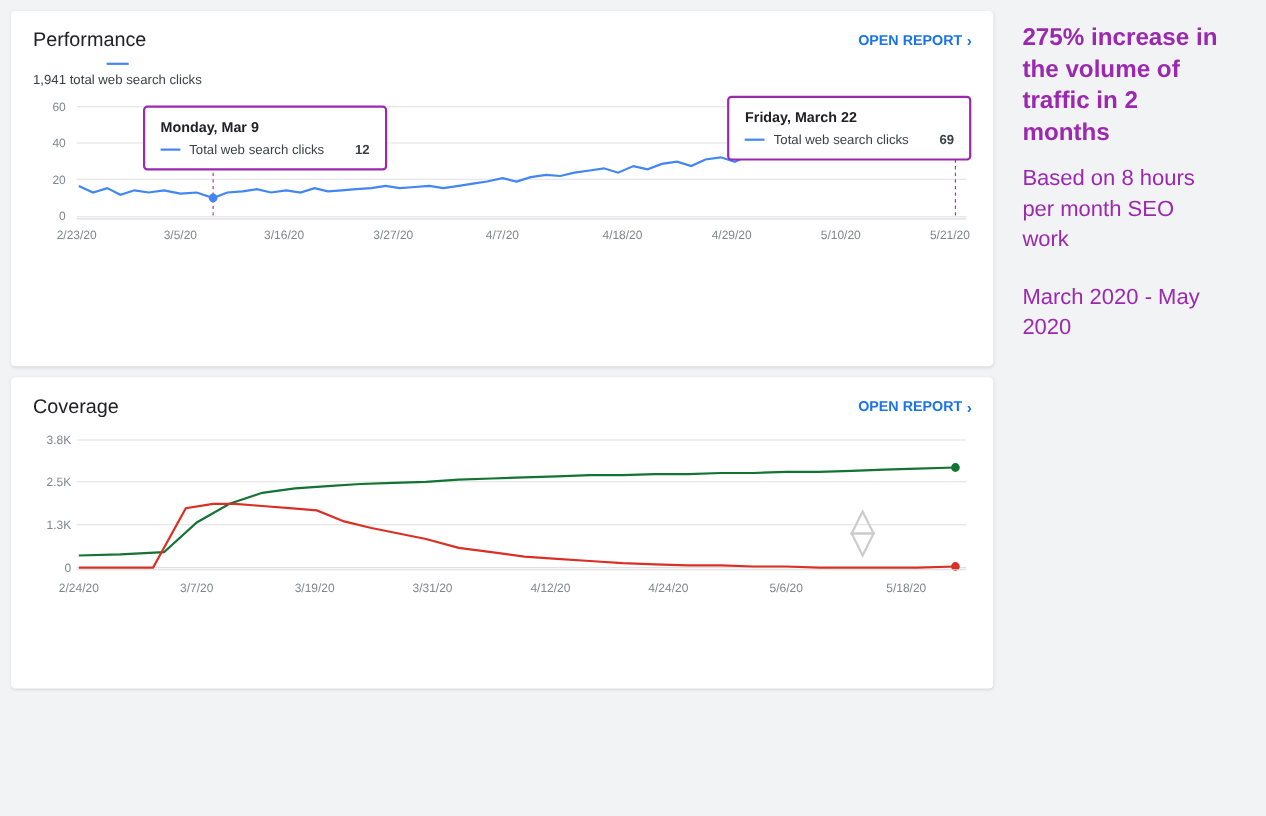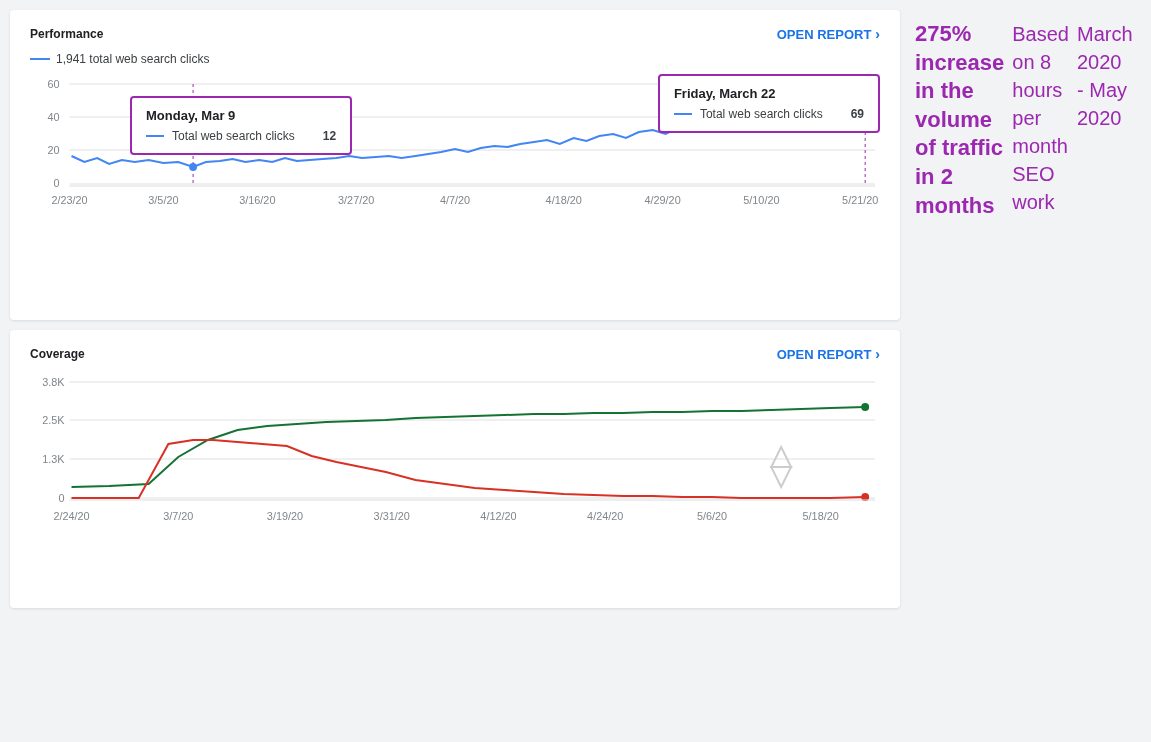"Performance" .card-title { font-size: 12px -> 18px; font-weight: 700 -> 400 }
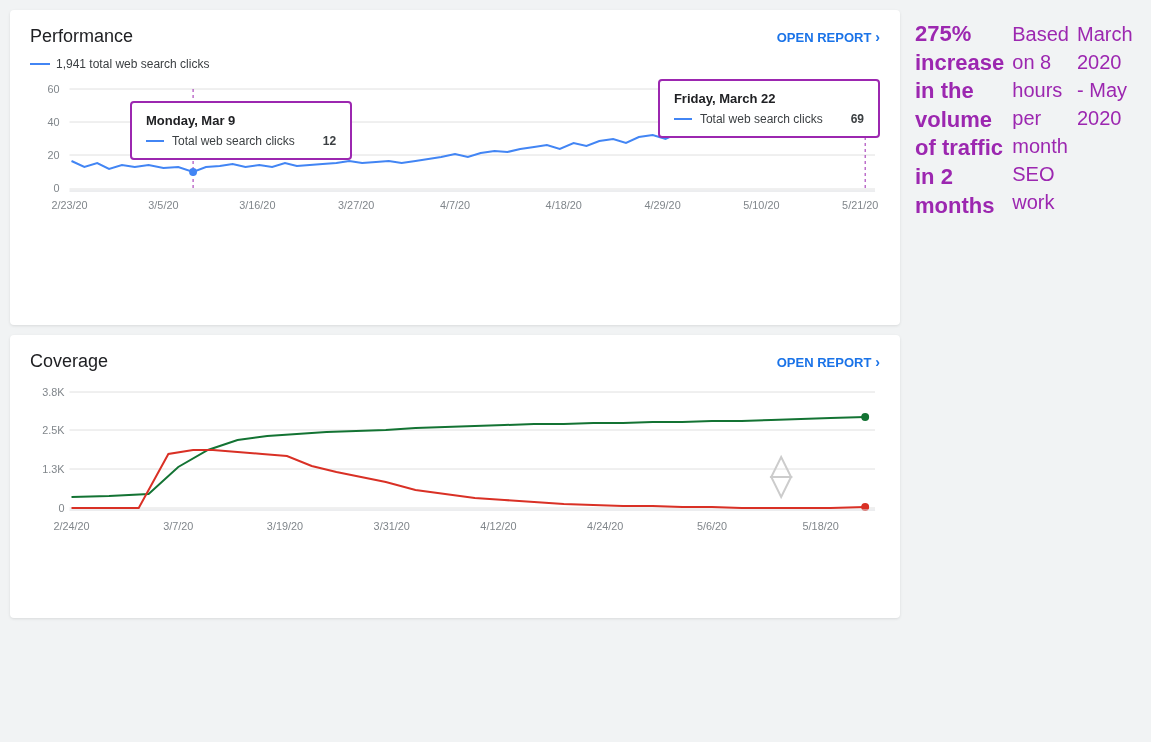"OPEN REPORT" .open-report-link { align-items: flex-end -> center }
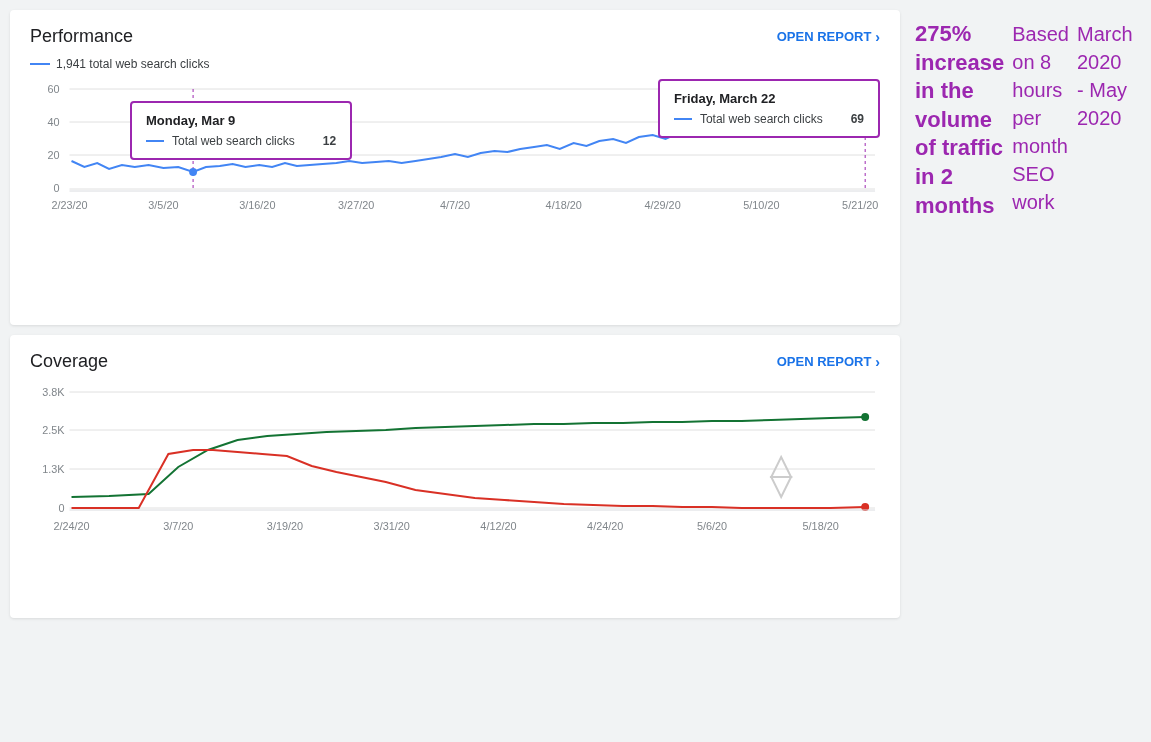"275% increase in the volume" .right-panel { flex-direction: row -> column; padding: 10px 15px -> 10px 26px }
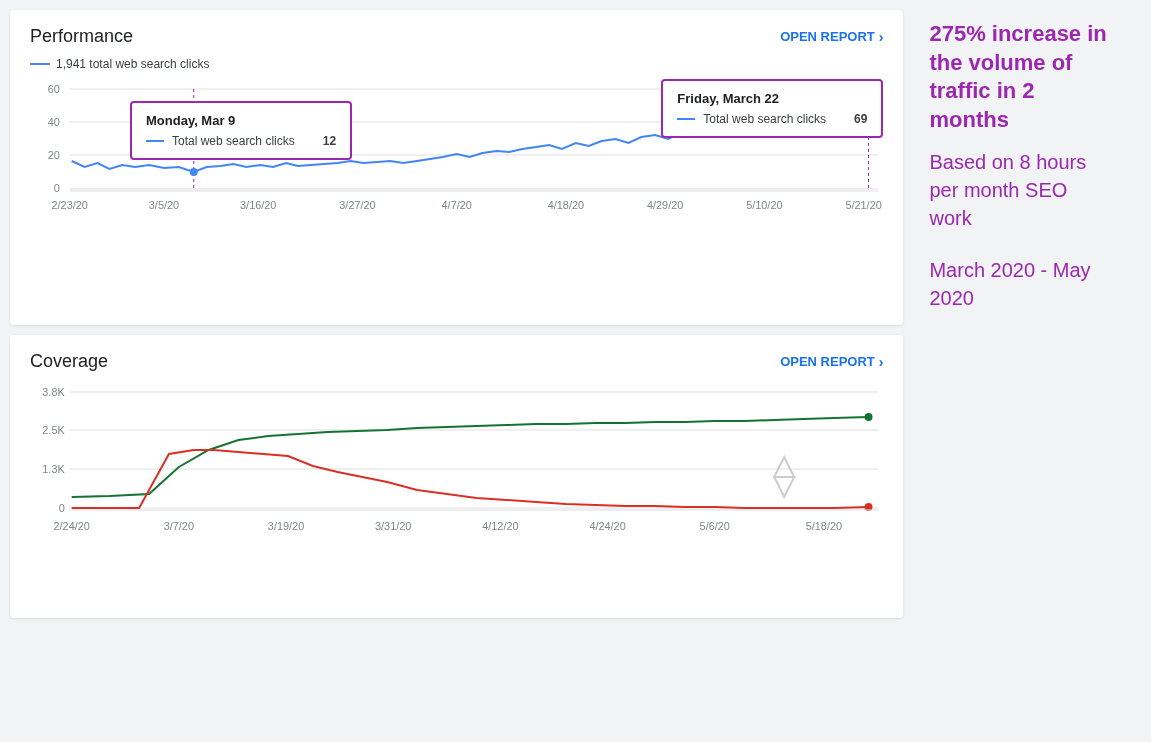"1,941 total web search clicks" .legend-item { flex-direction: none -> column }
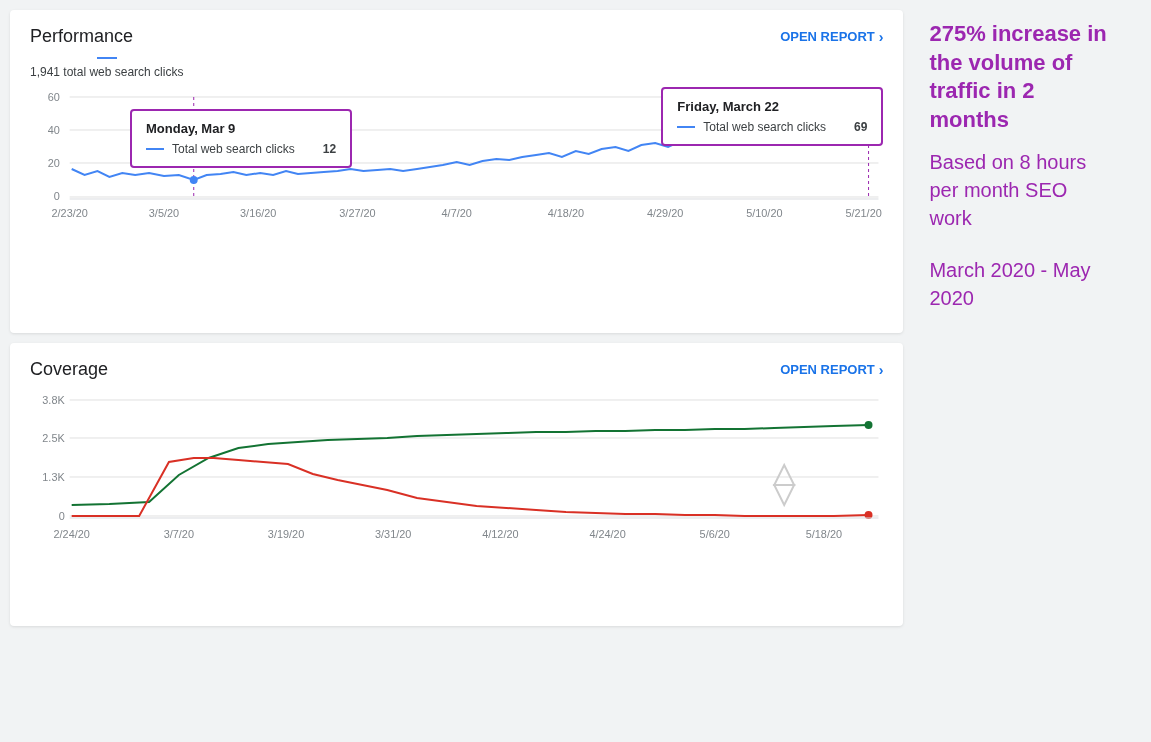"Monday, Mar 9" div.tooltip-box { top: 22px -> 9px }
